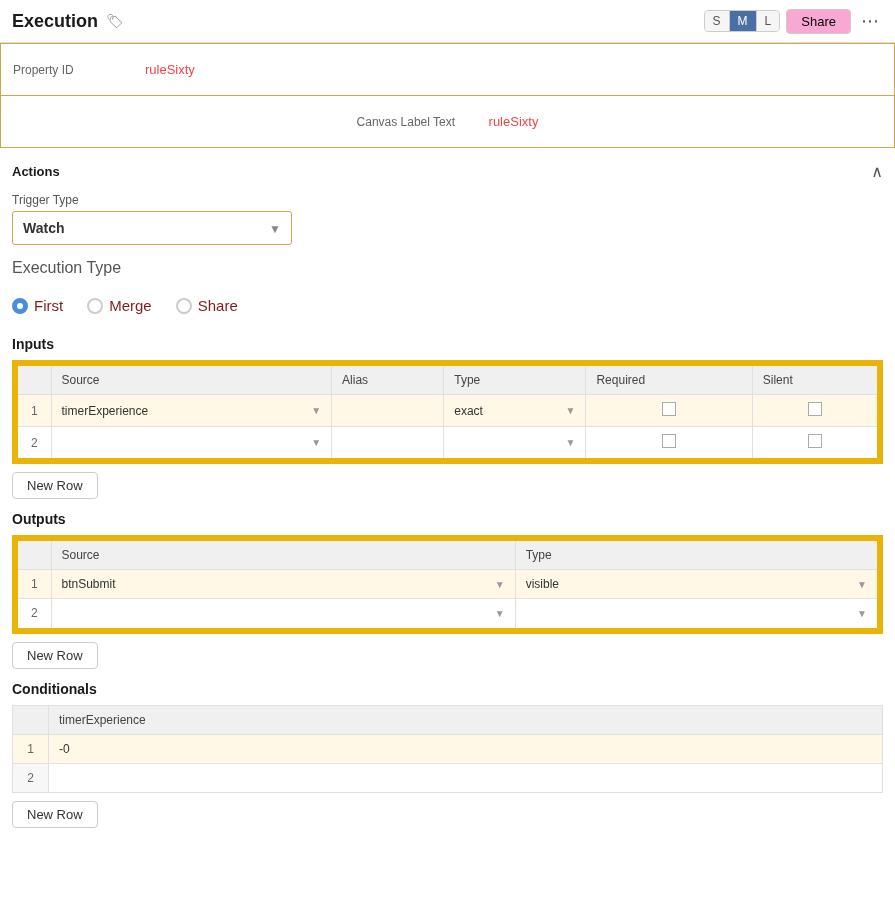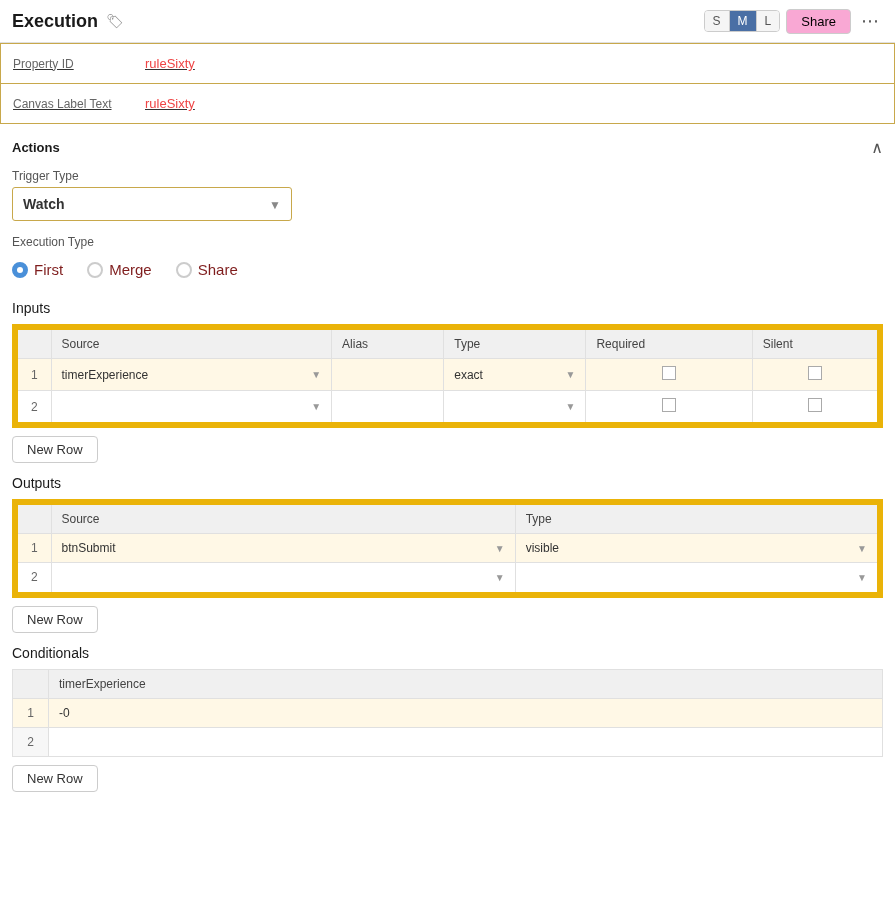"Property ID" .property-field { padding: 12px 12px -> 18px 12px; text-decoration: underline -> none }
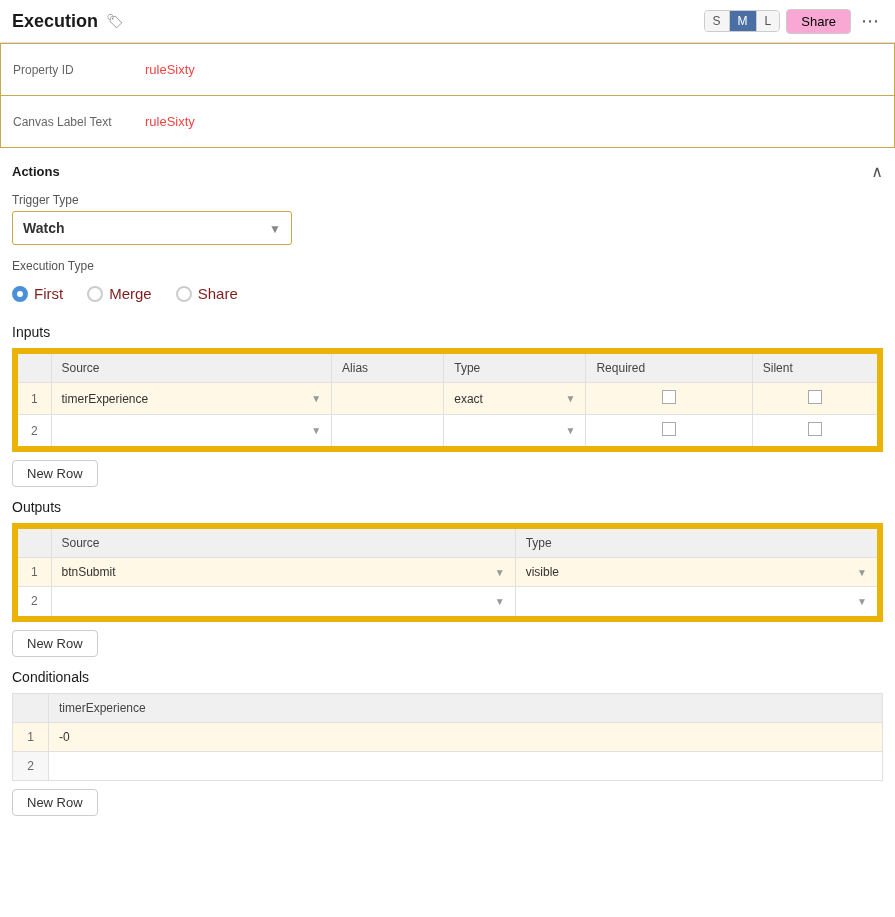"Canvas Label Text" .property-field + .property-field { justify-content: none -> center }
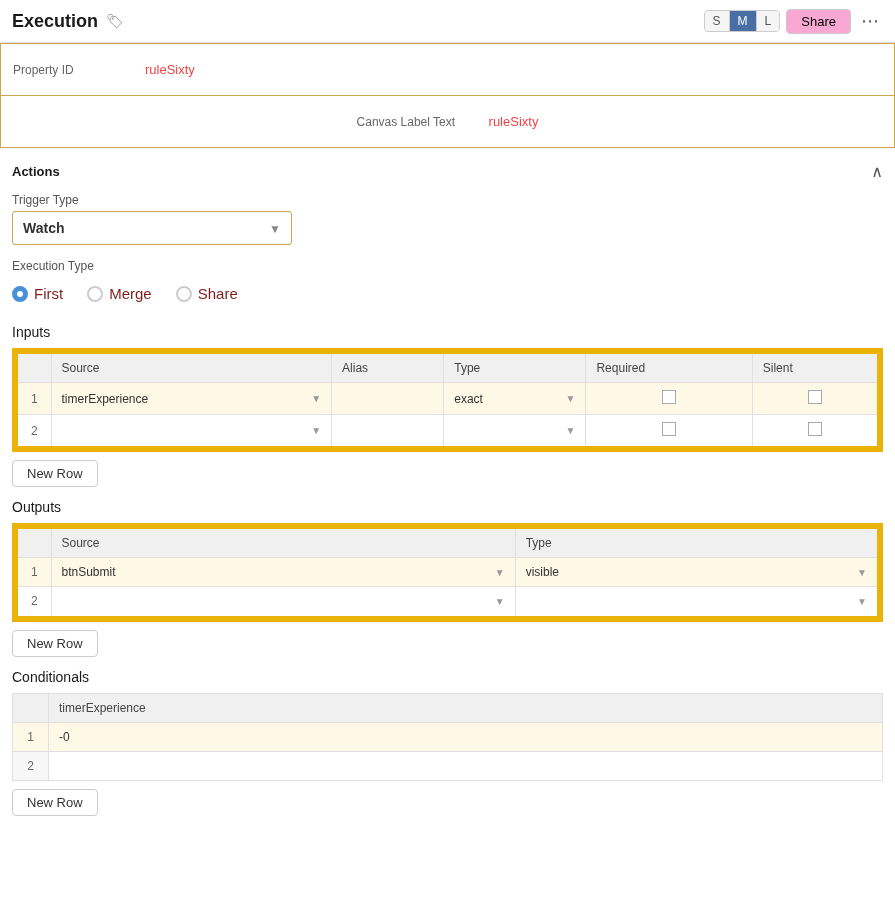"Execution Type" .exec-type-label { font-size: 12px -> 16px; margin-bottom: 12px -> 20px }
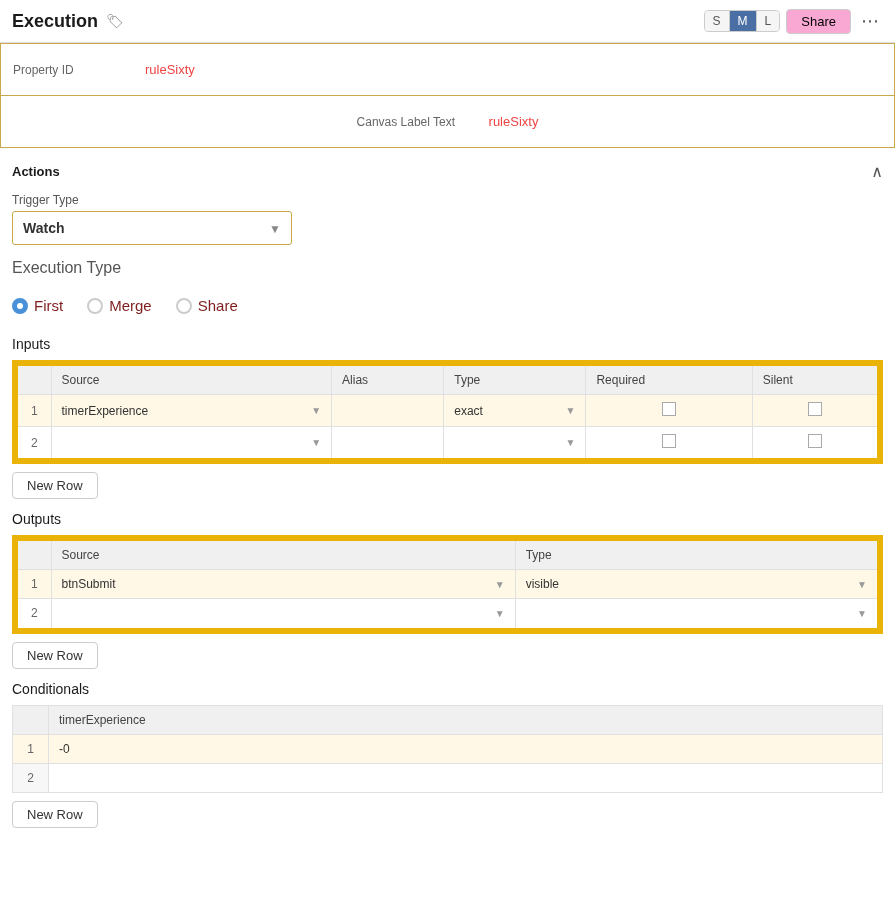"Inputs" .table-title { font-weight: 400 -> 700 }
